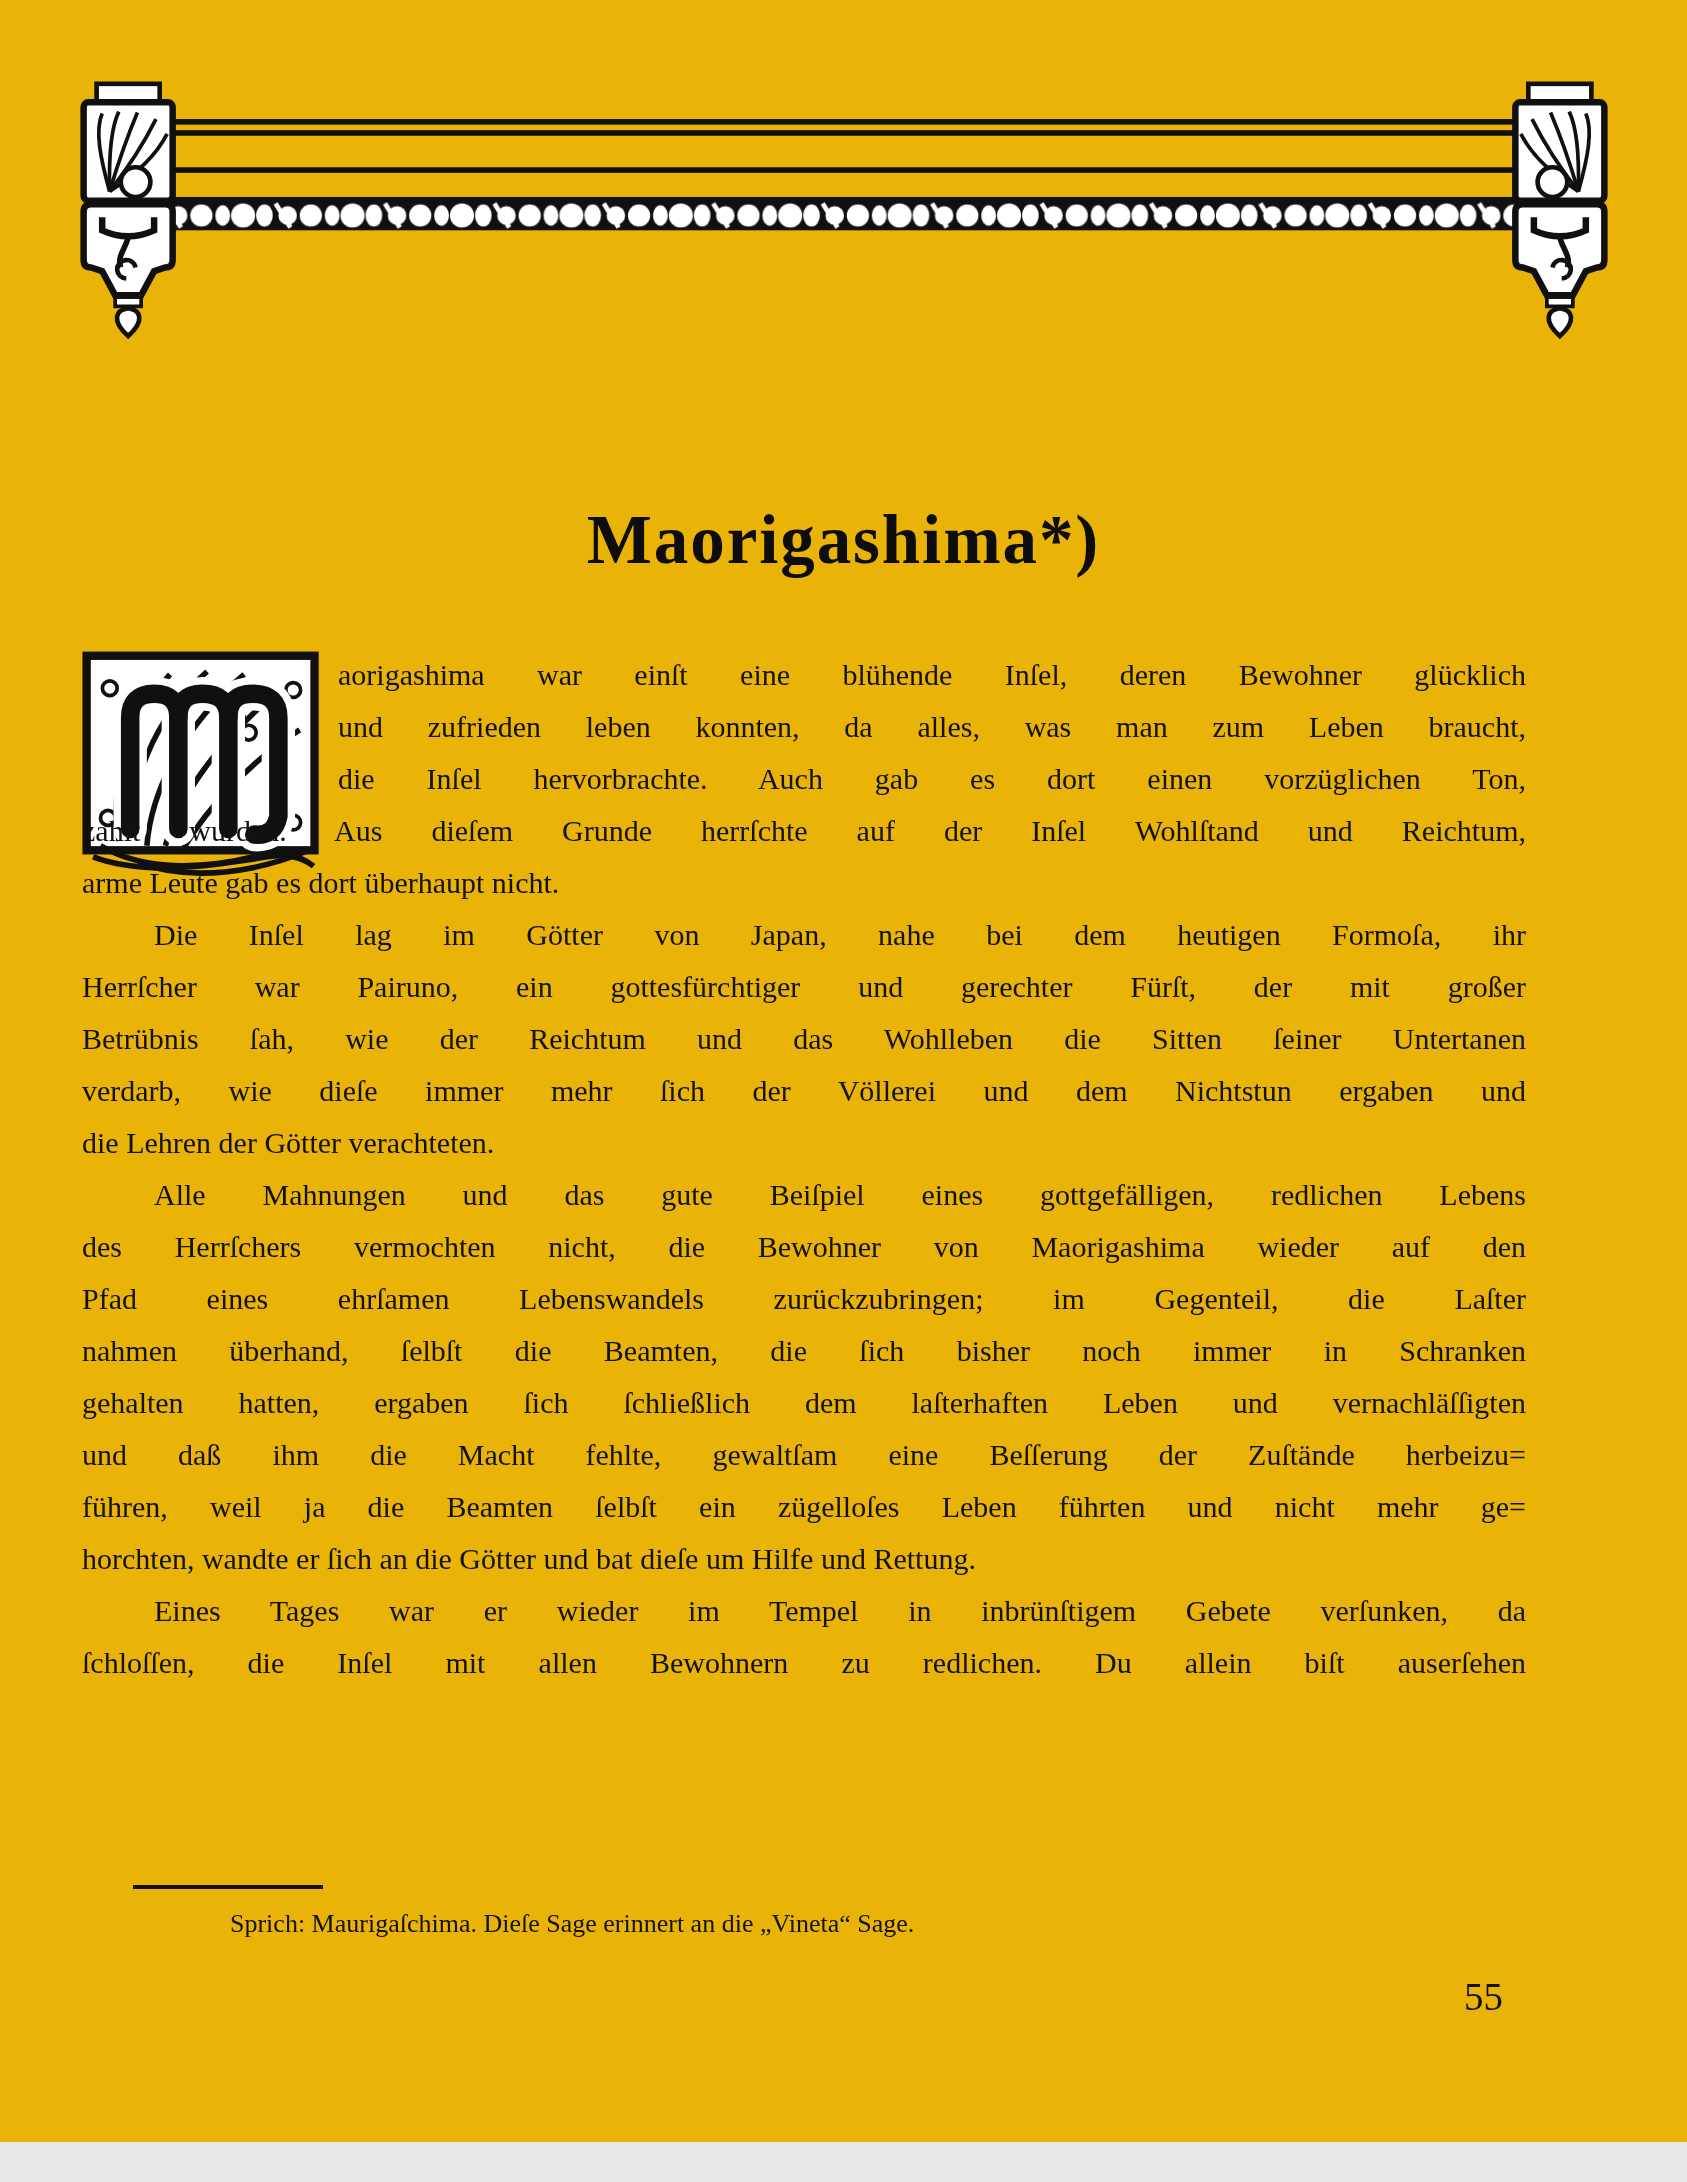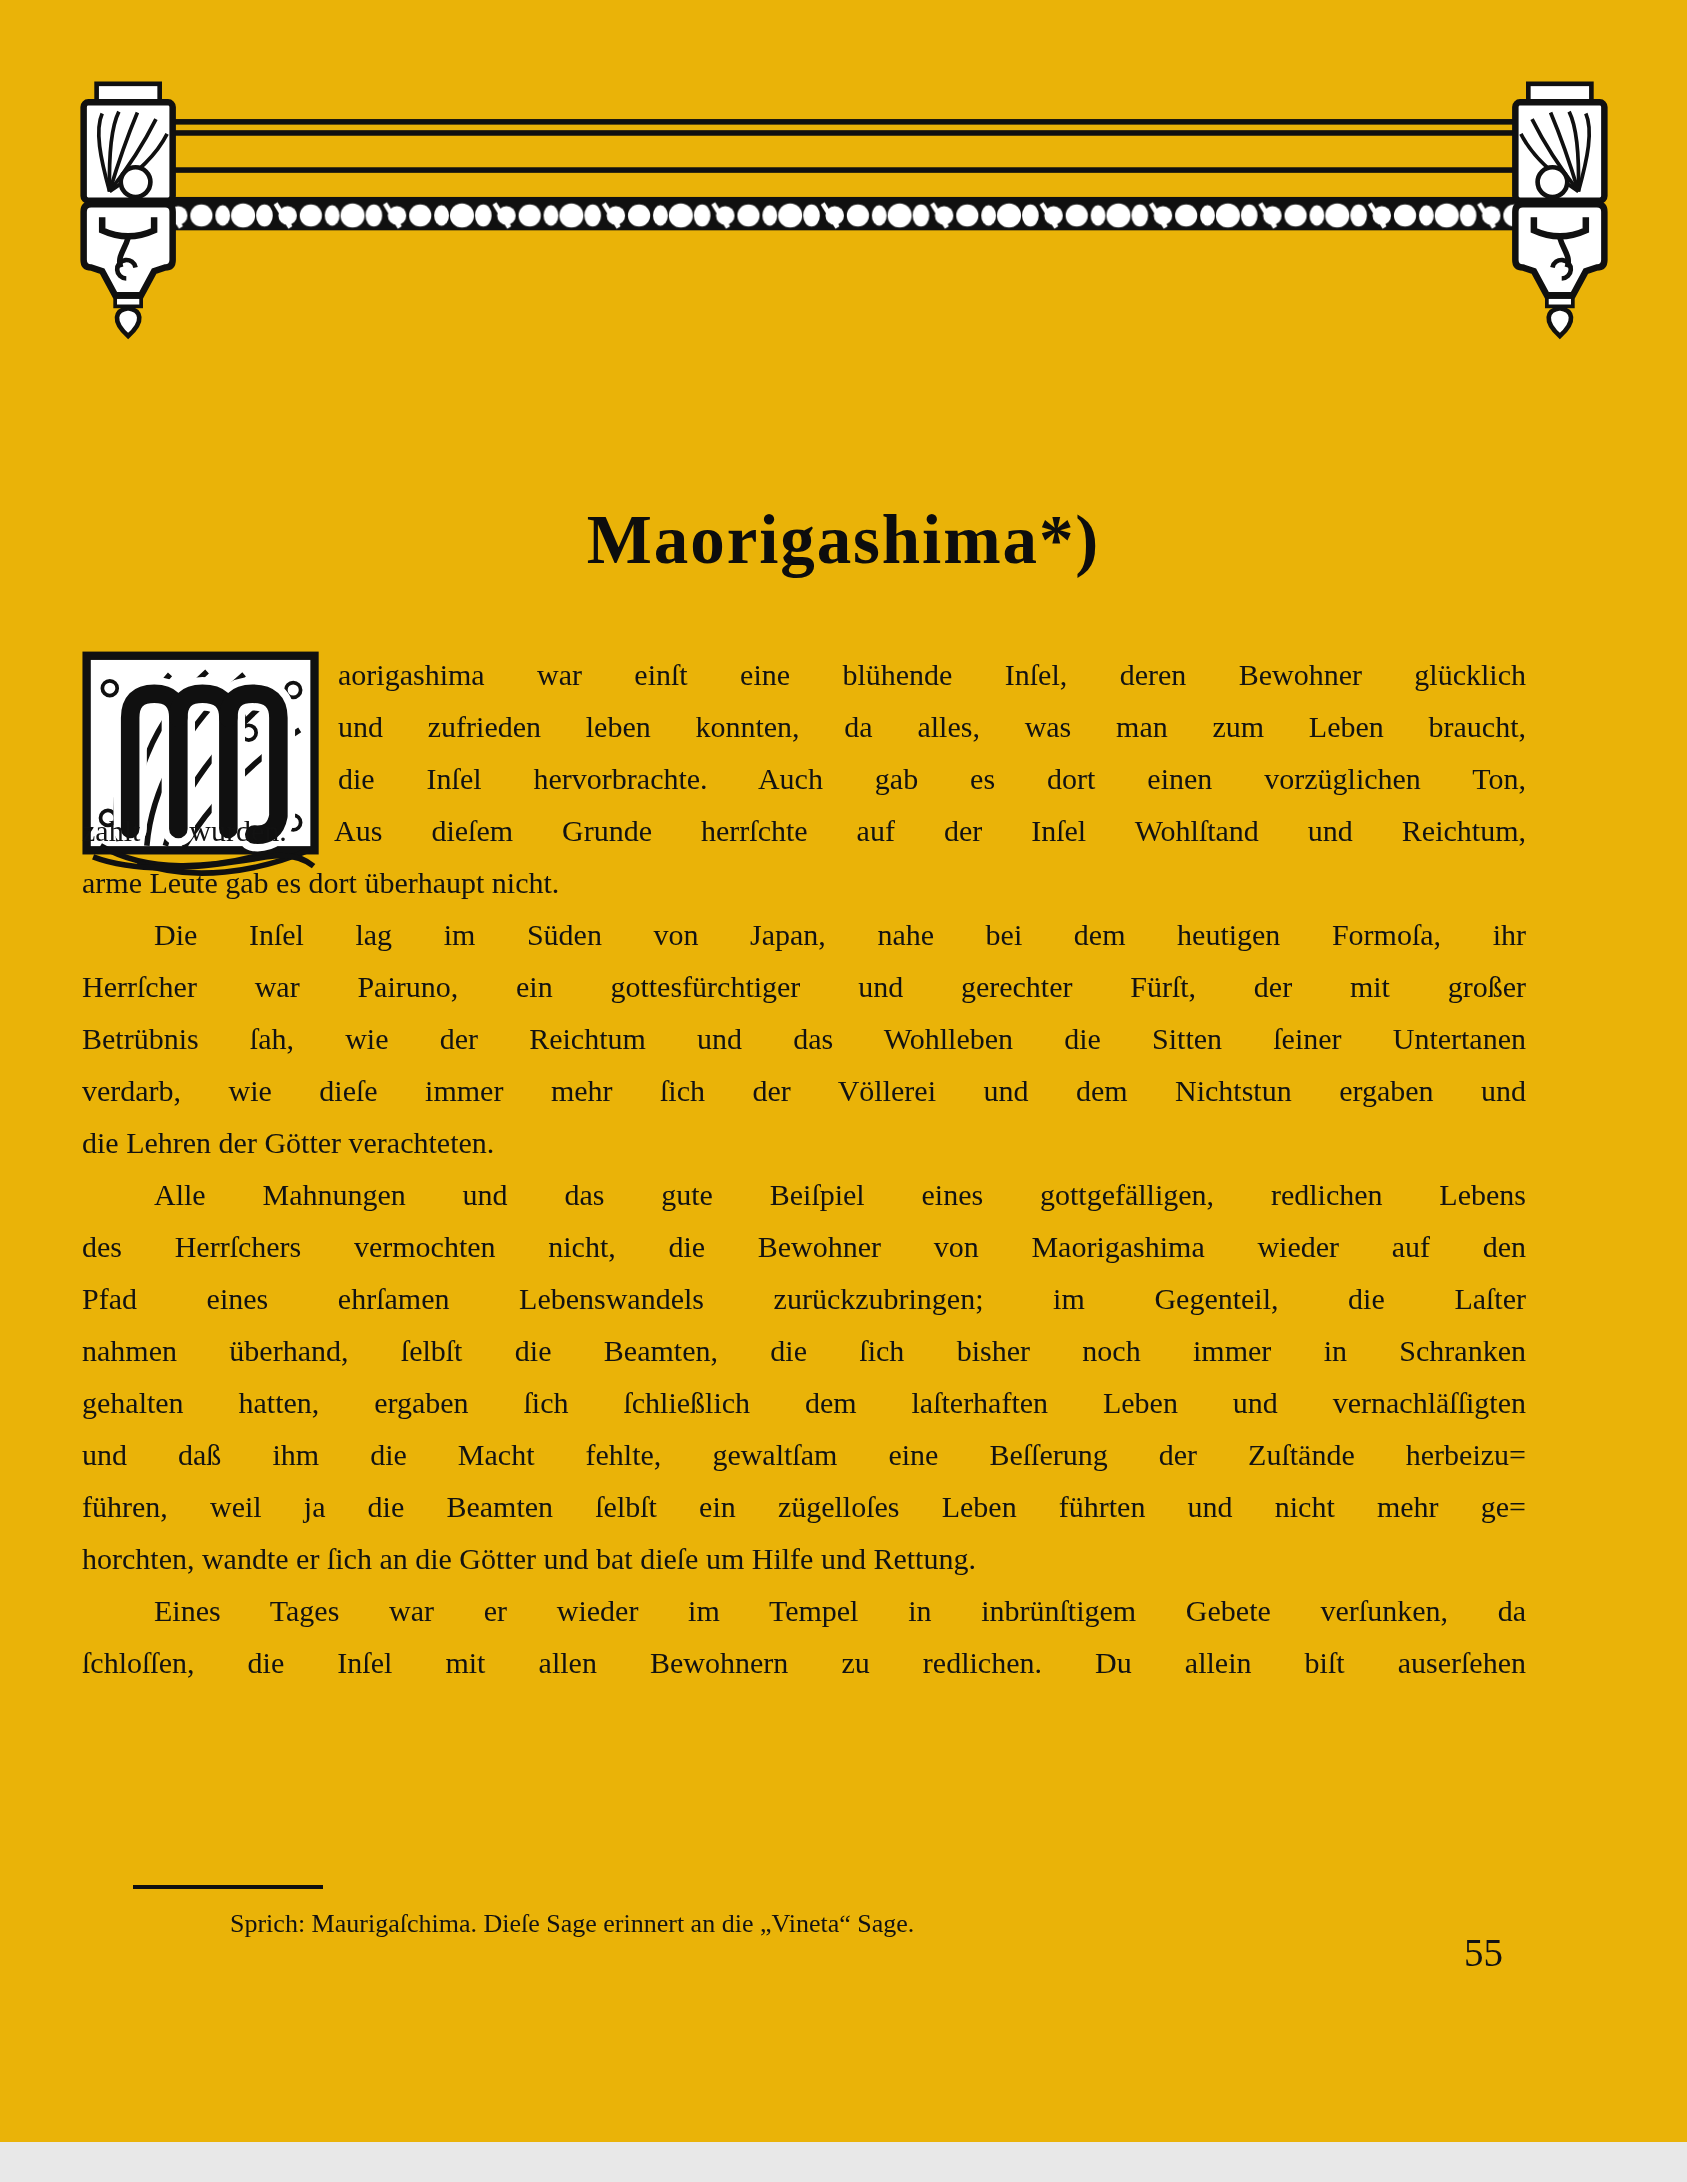"Die Inſel lag im Süden" div.line { text: Süden -> Götter }
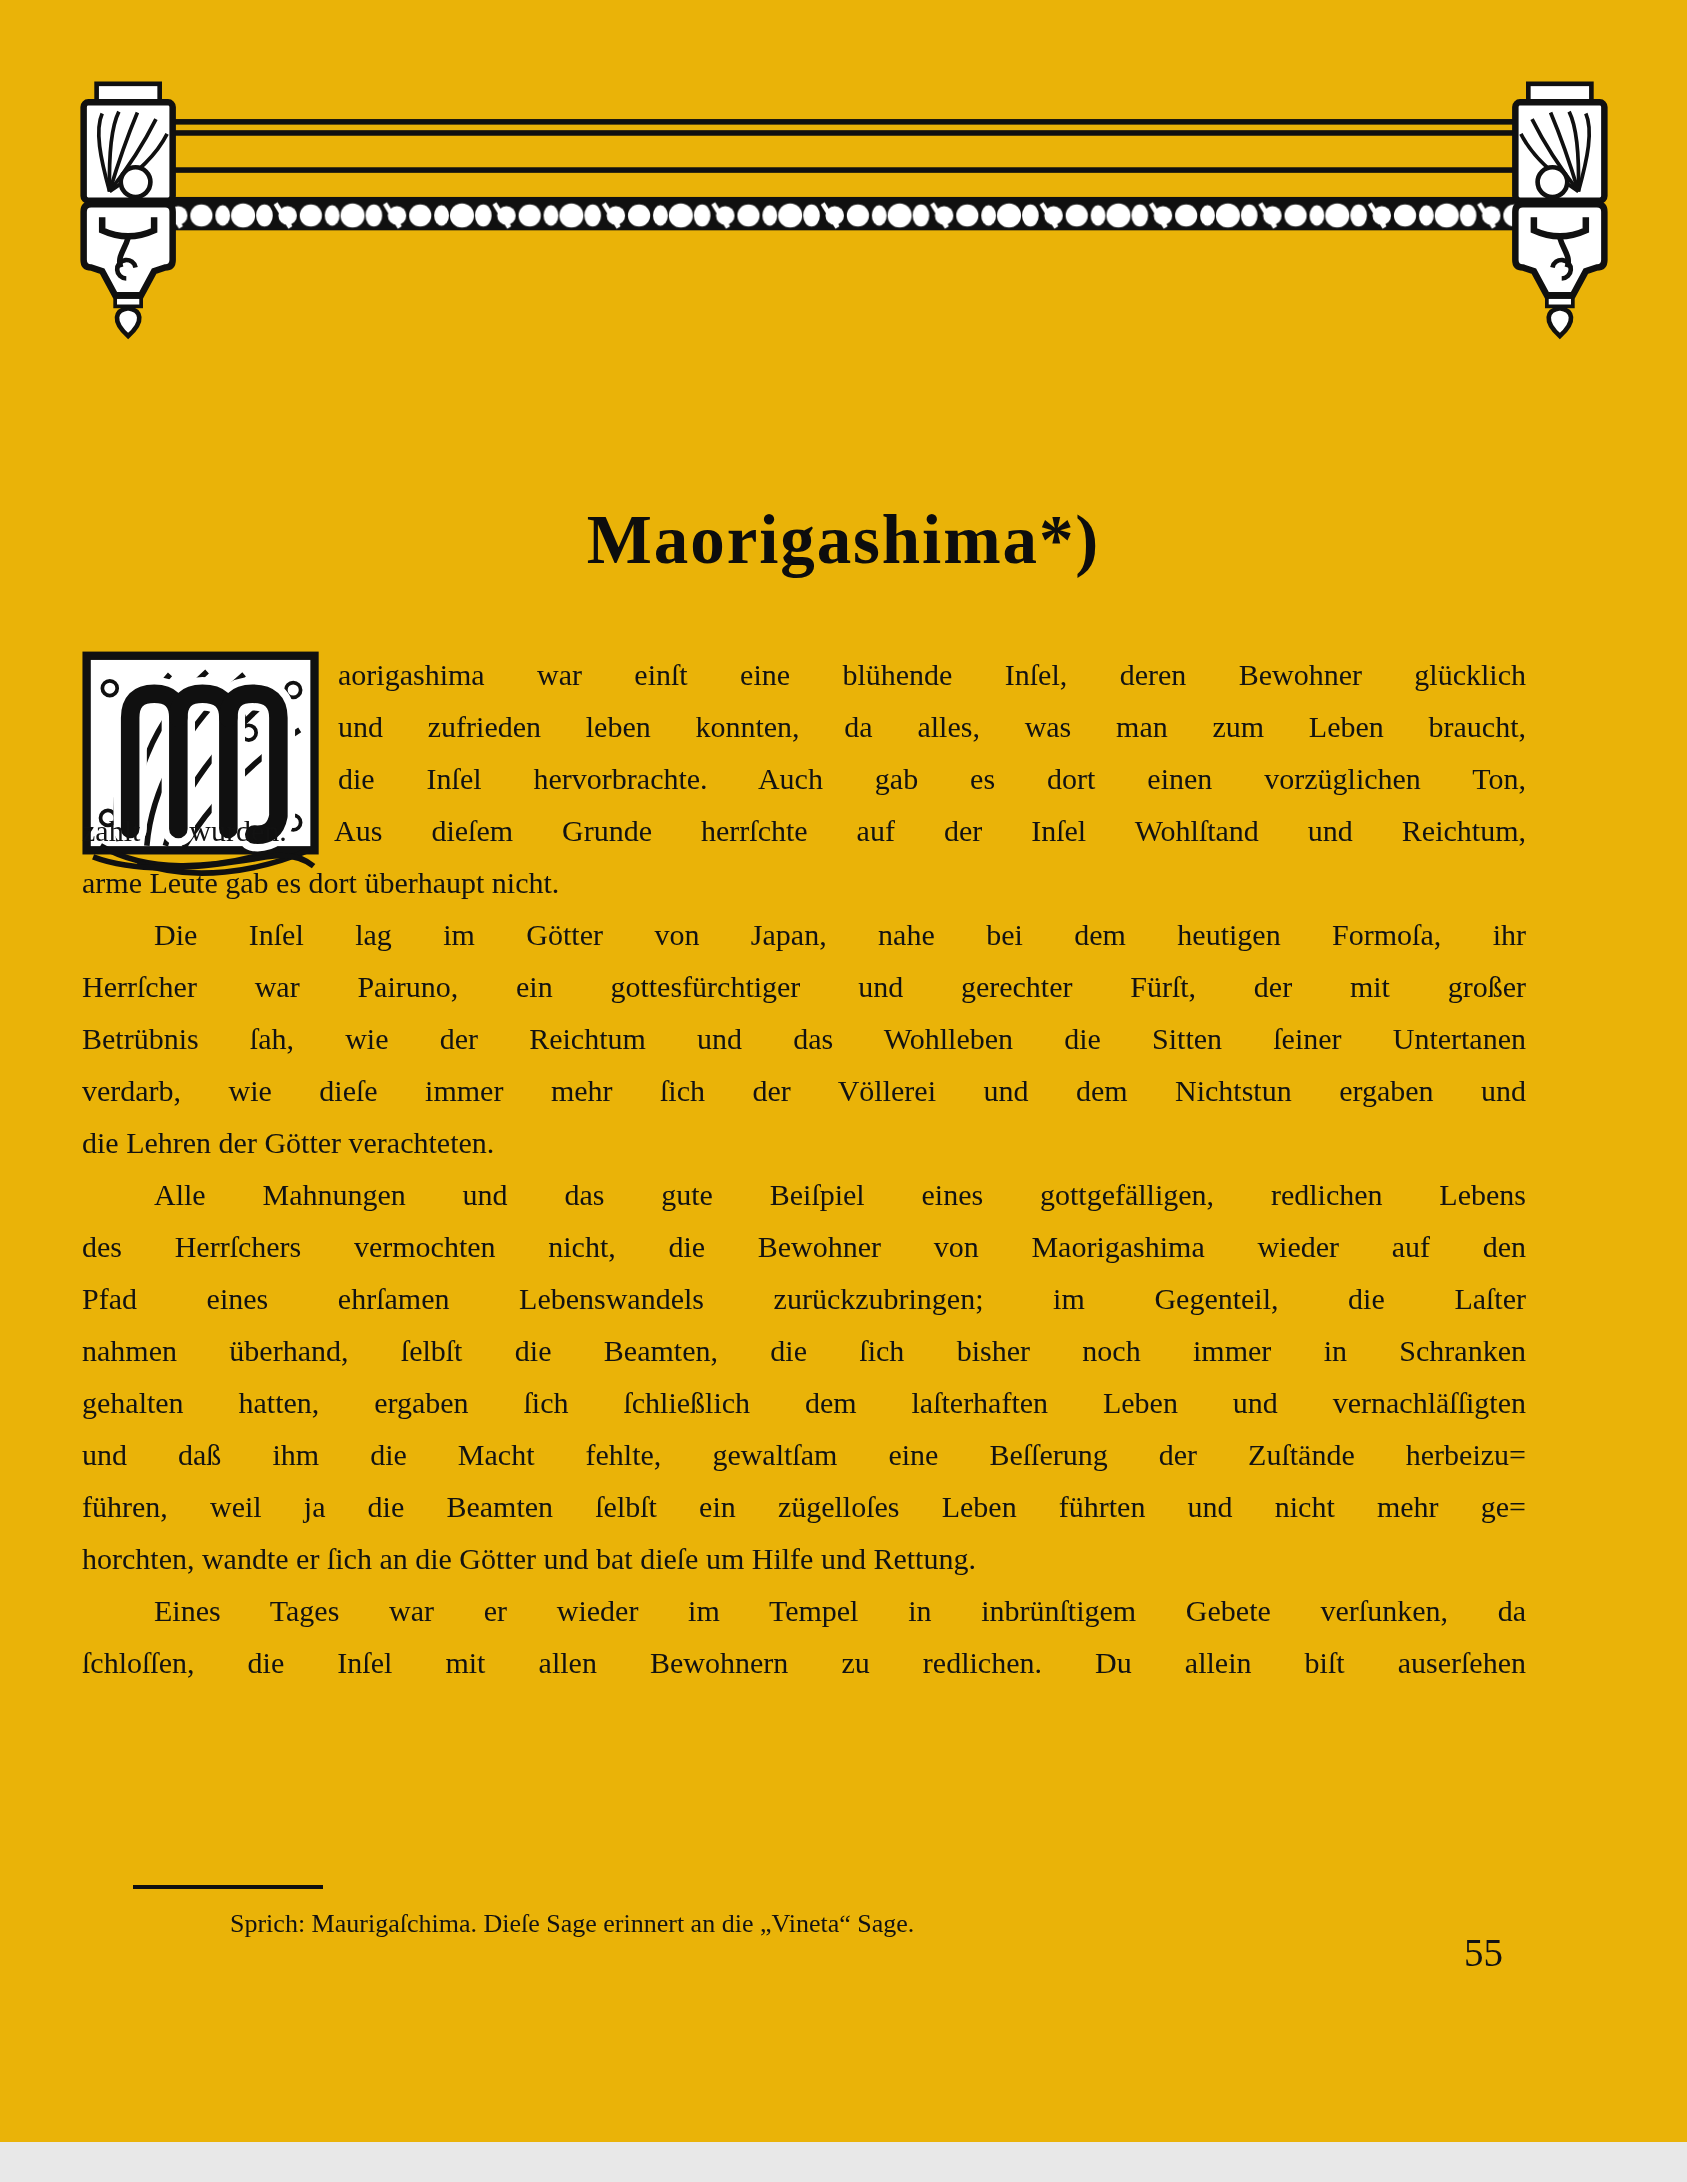"55" .page-number { top: 1930px -> 1974px }
